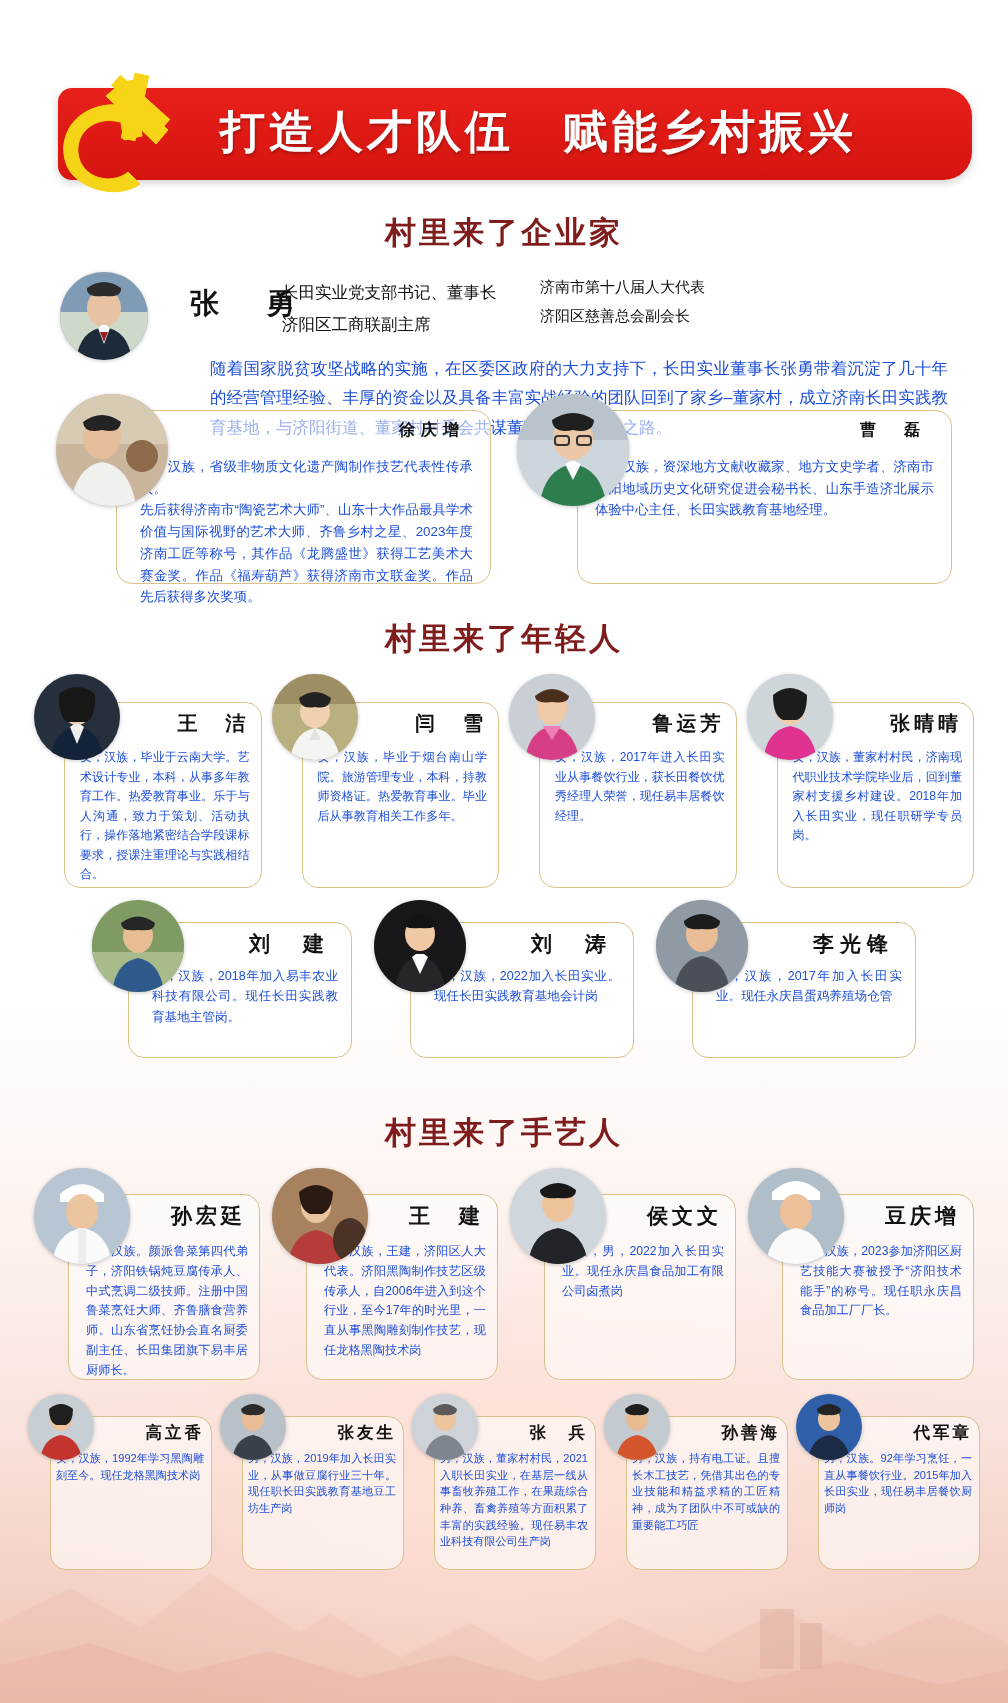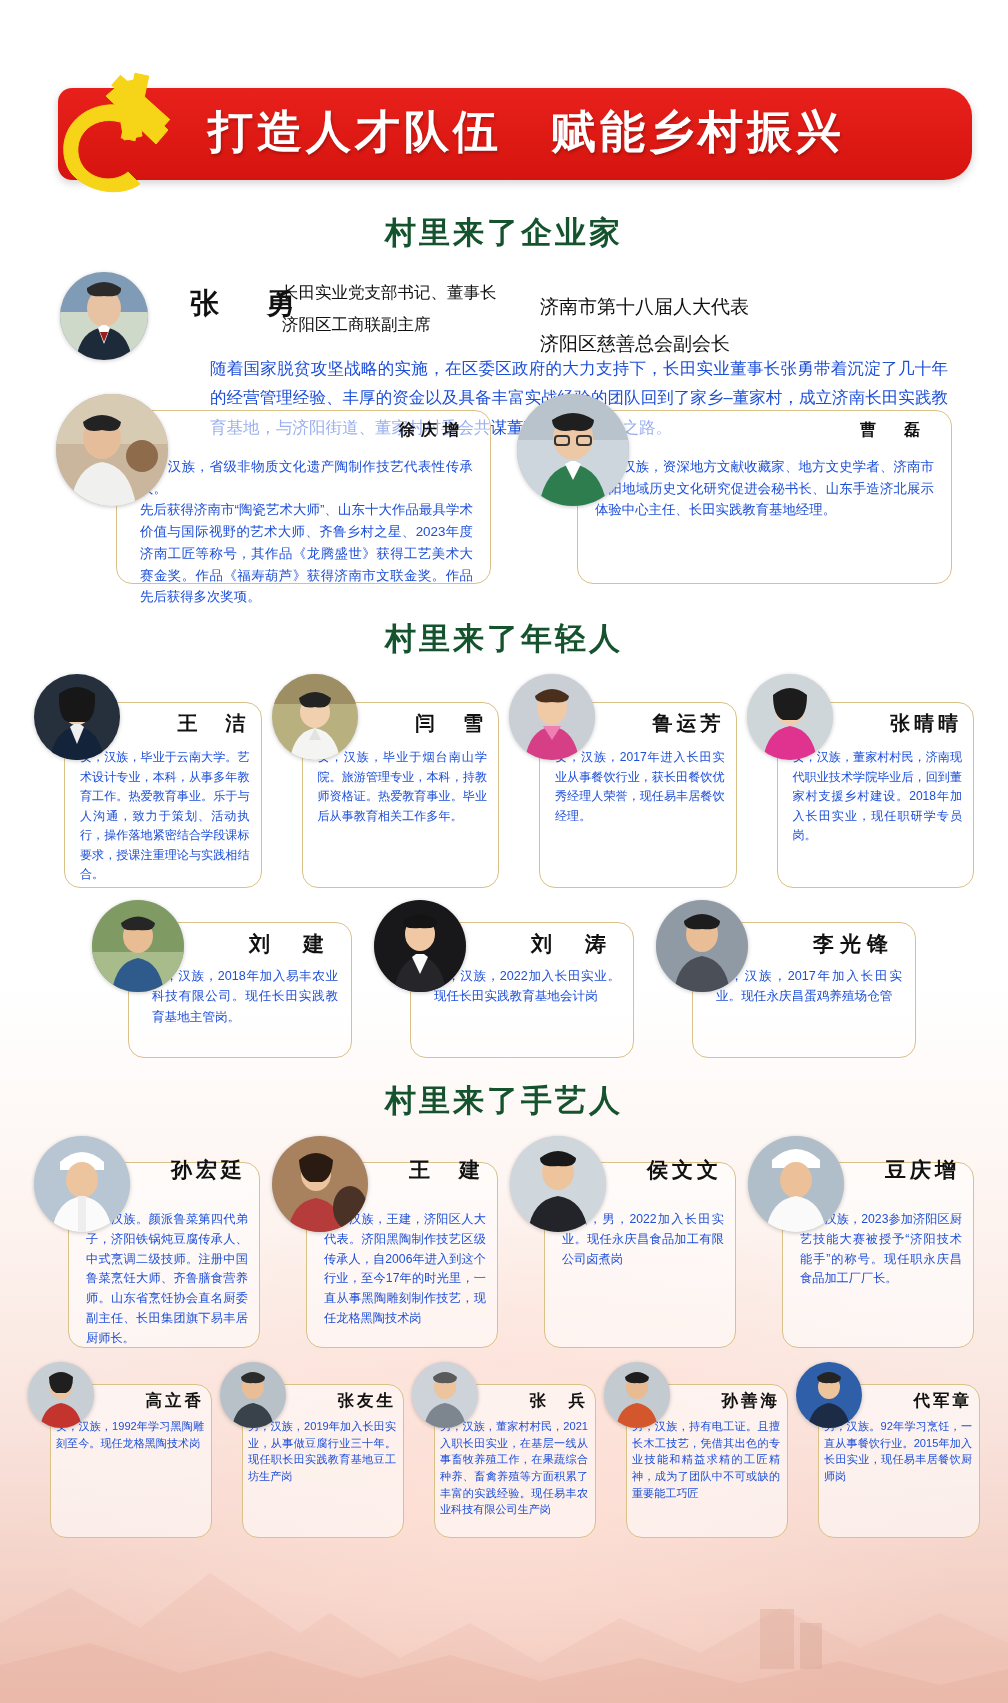"打造人才队伍 赋能乡村振兴" .header-title { left: 180px -> 192px }
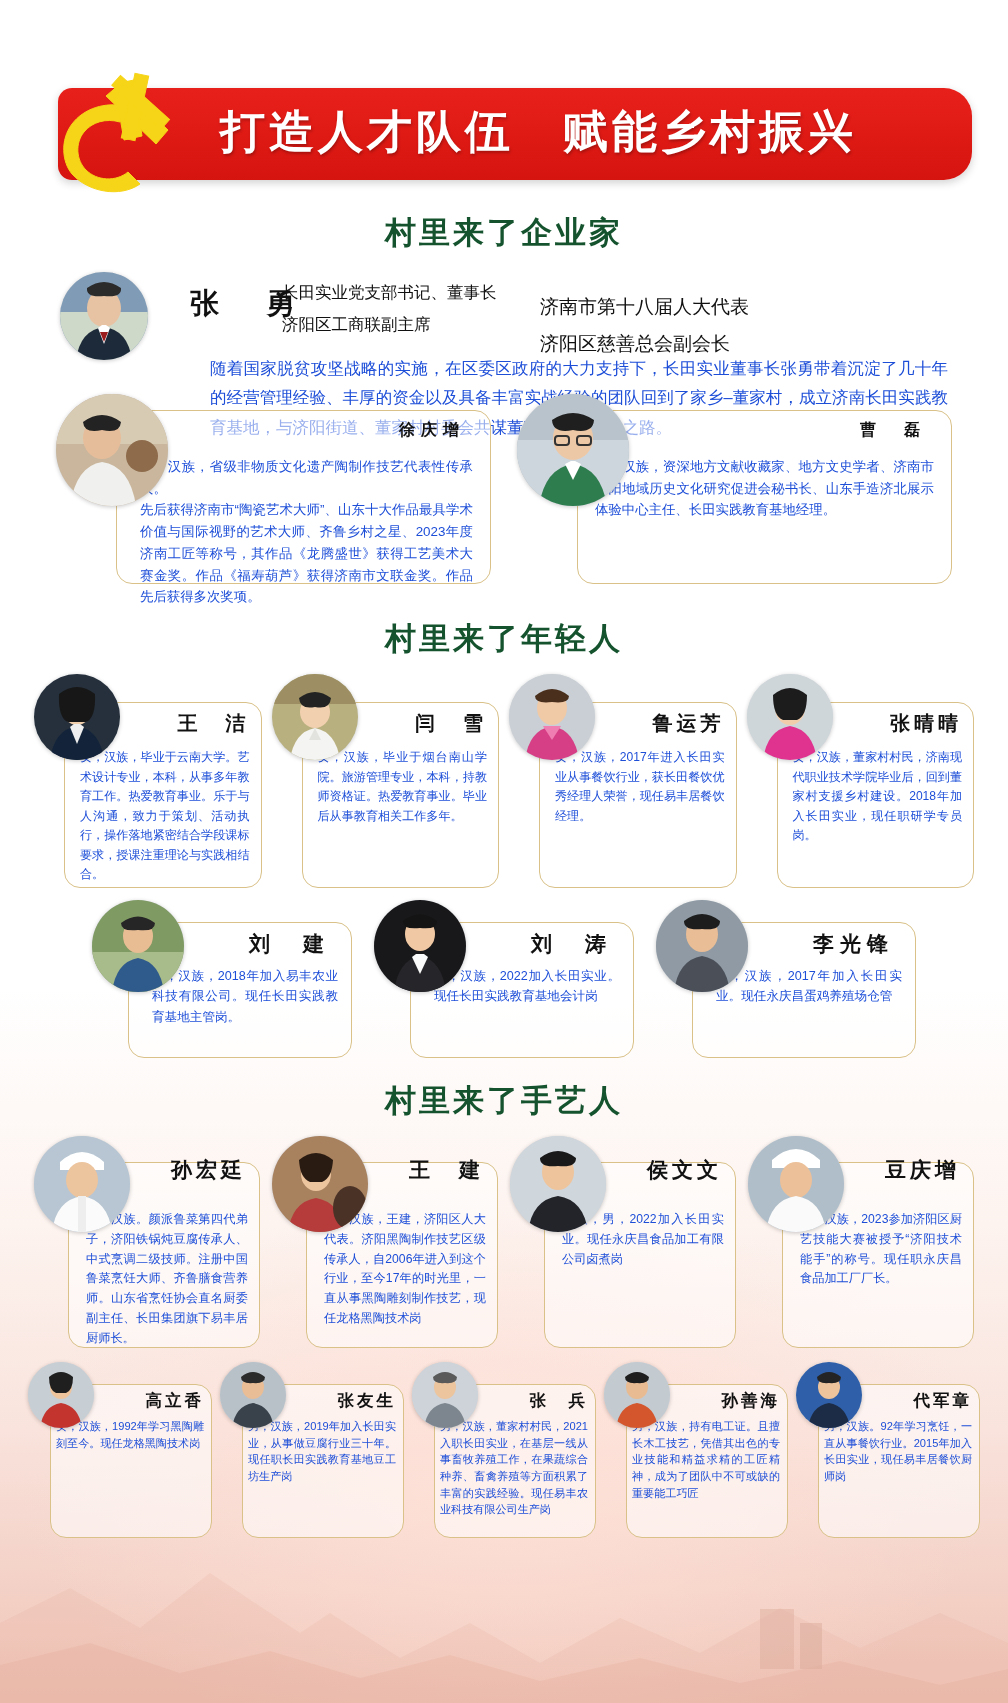"村里来了企业家" .sec-title { color: #14532d -> #7f1d1d }
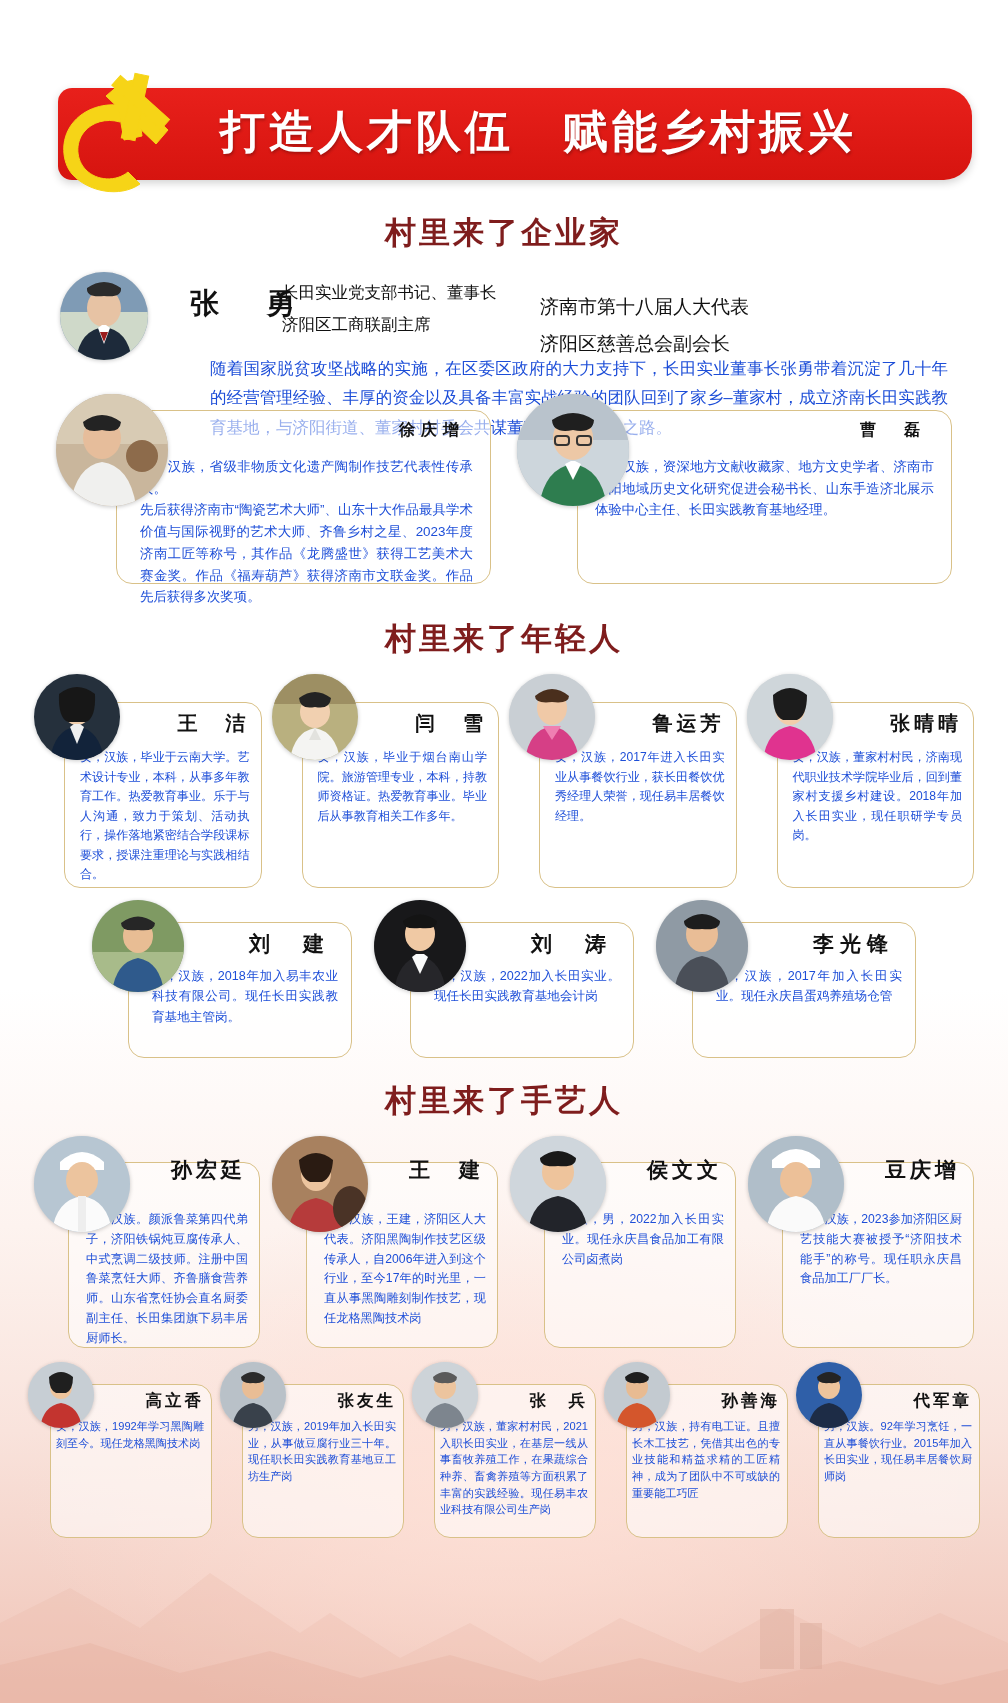"济南市第十八届人大代表" .ent-col2 { font-size: 19px -> 15px; top: 20px -> 4px }
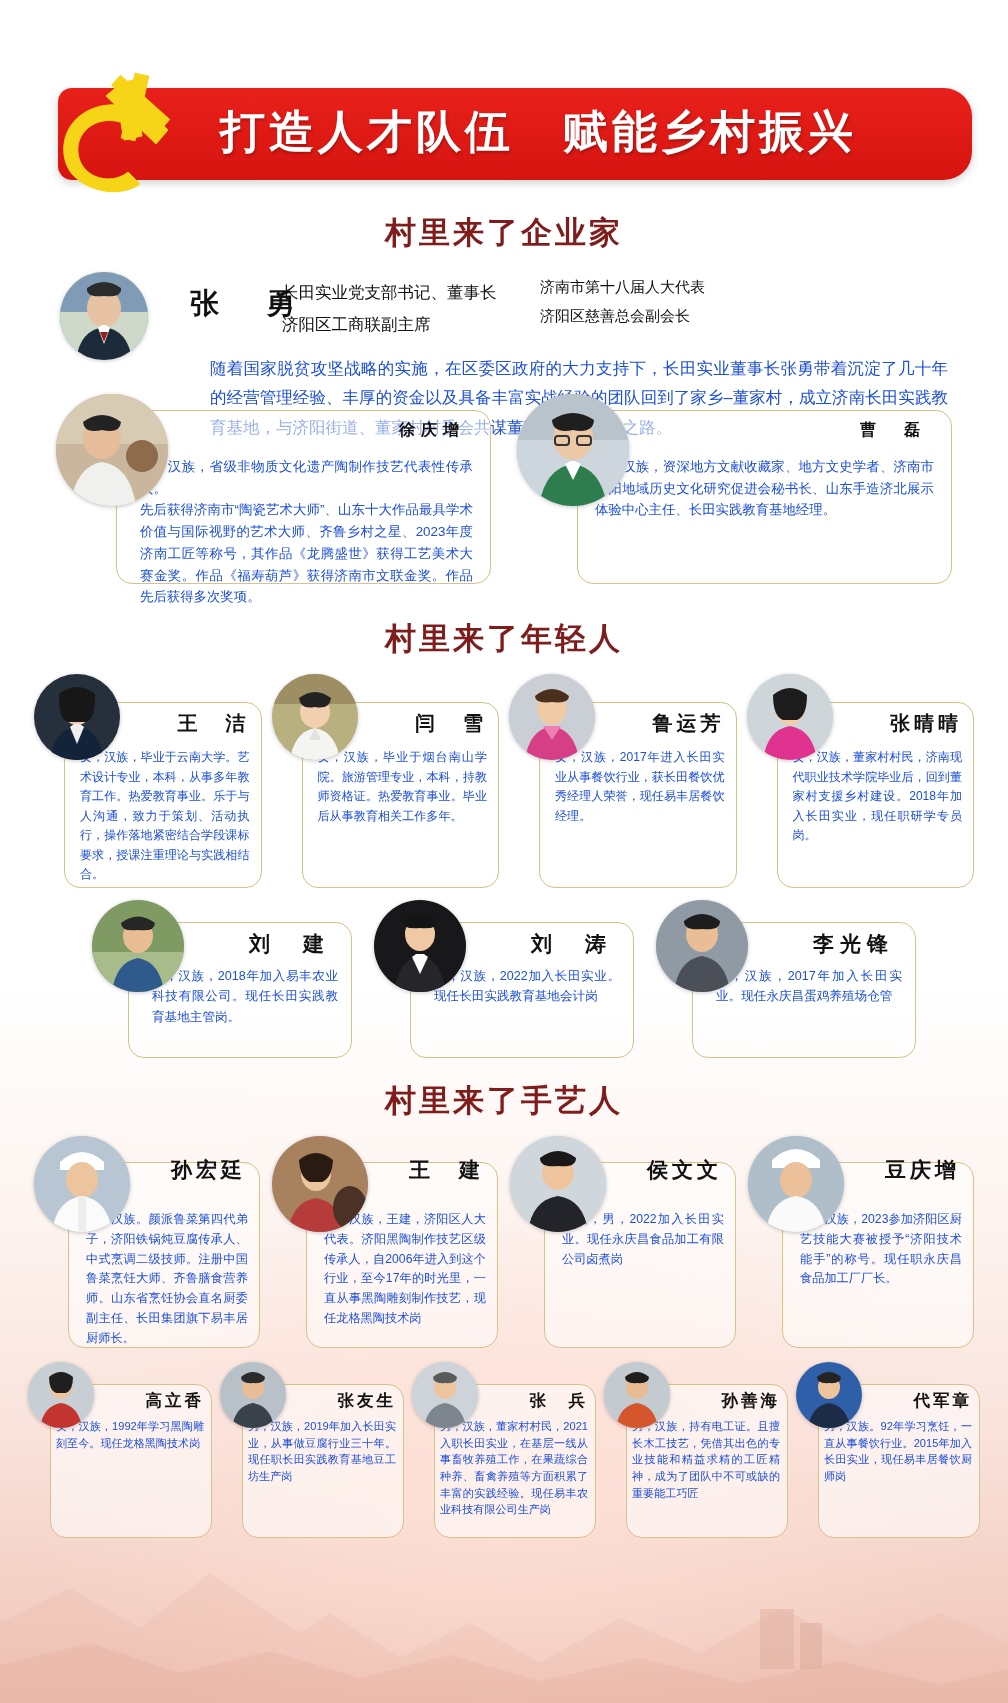"村里来了手艺人" div.sec-title { margin-top: 22px -> 54px }
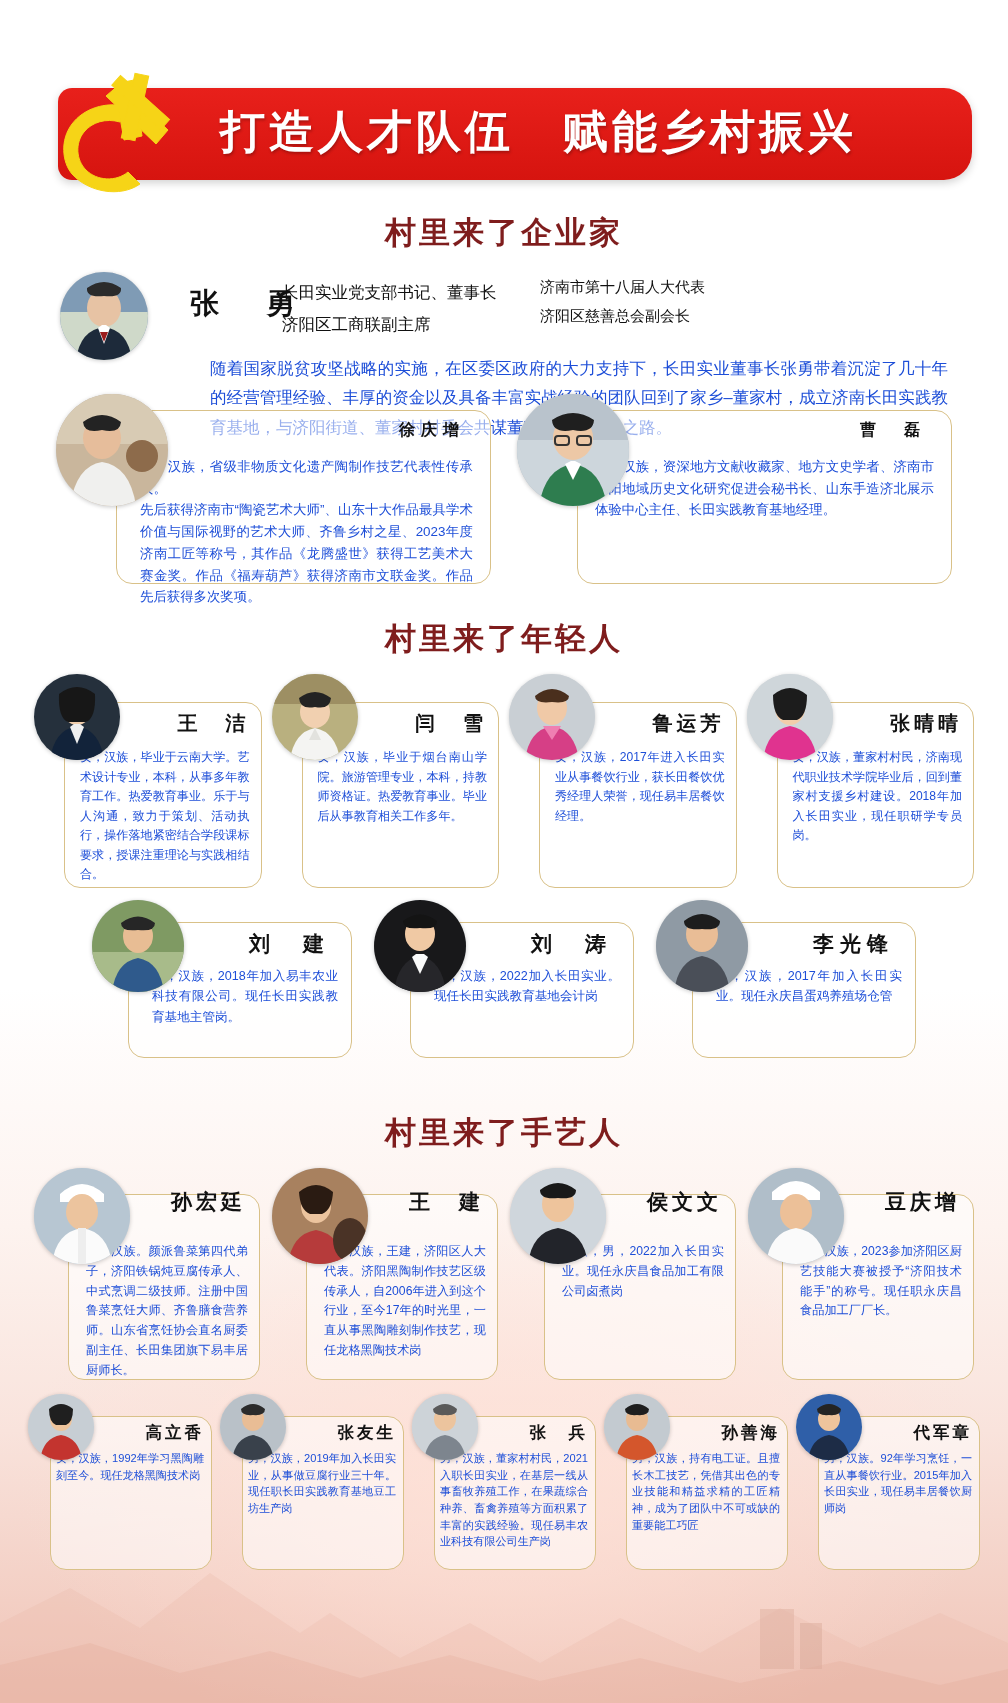"孙宏廷" .c4 .name { top: 20px -> 34px }
